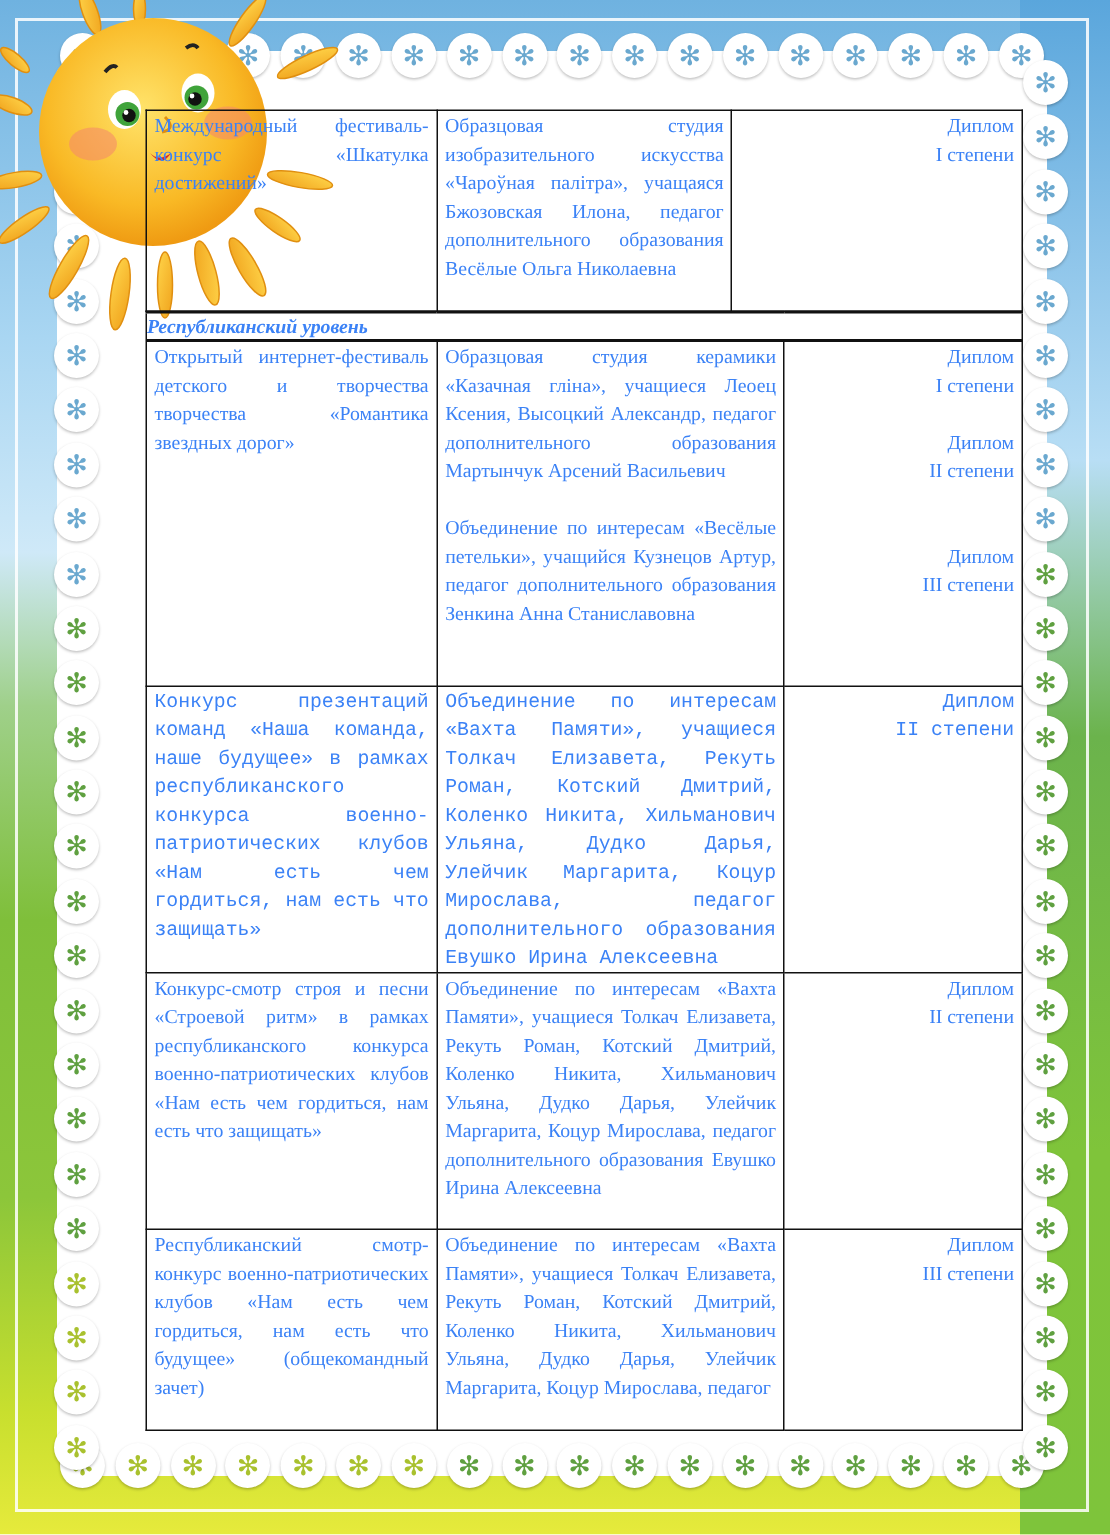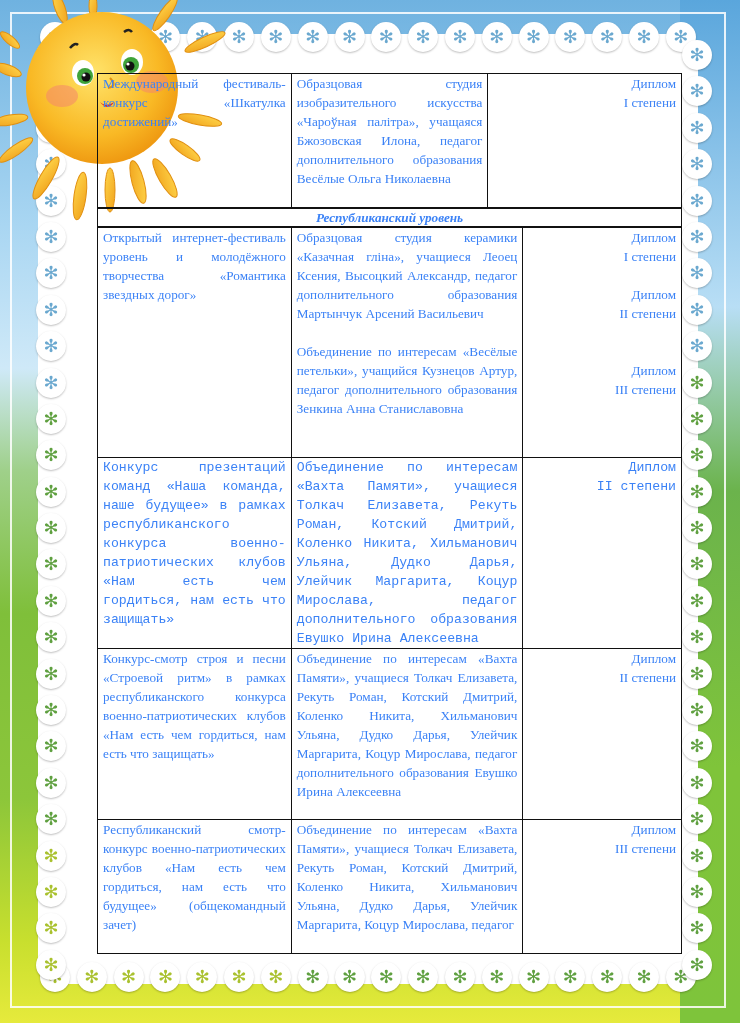"Республиканский уровень" .doc-table td.section { text-align: center -> left }
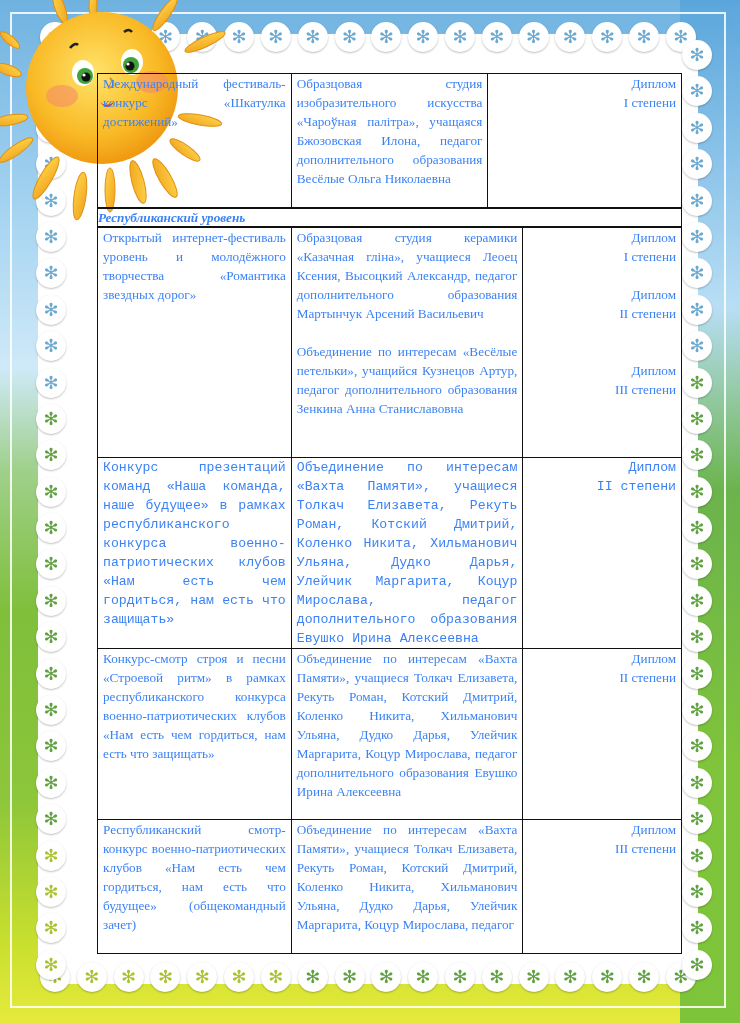"Открытый интернет-фестиваль уровень и" span { text: уровень и молодёжного -> детского и творчества }
